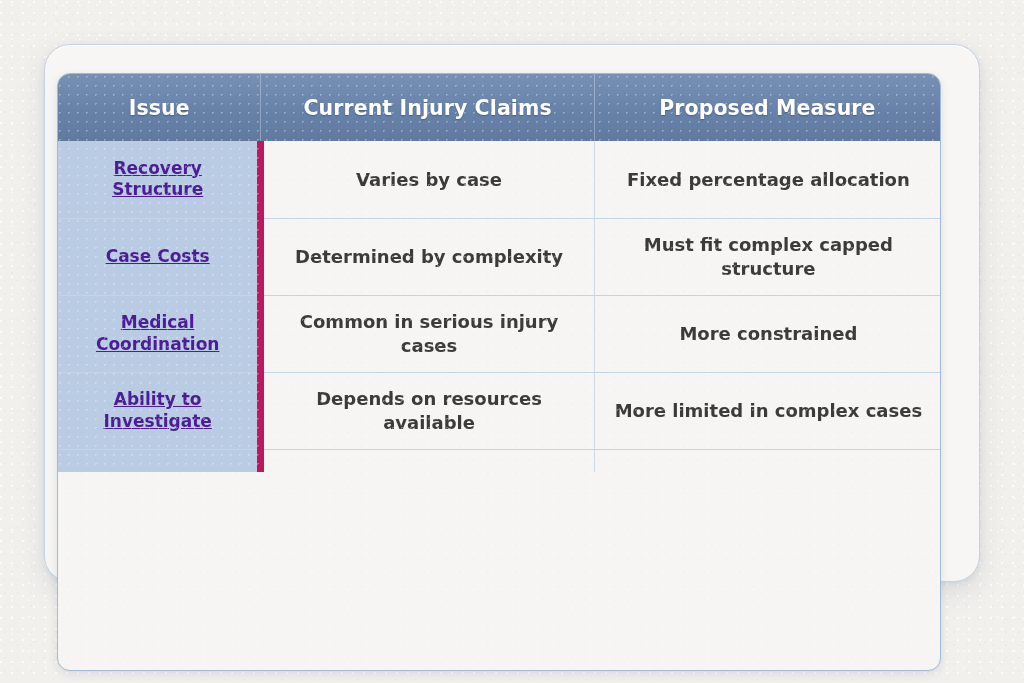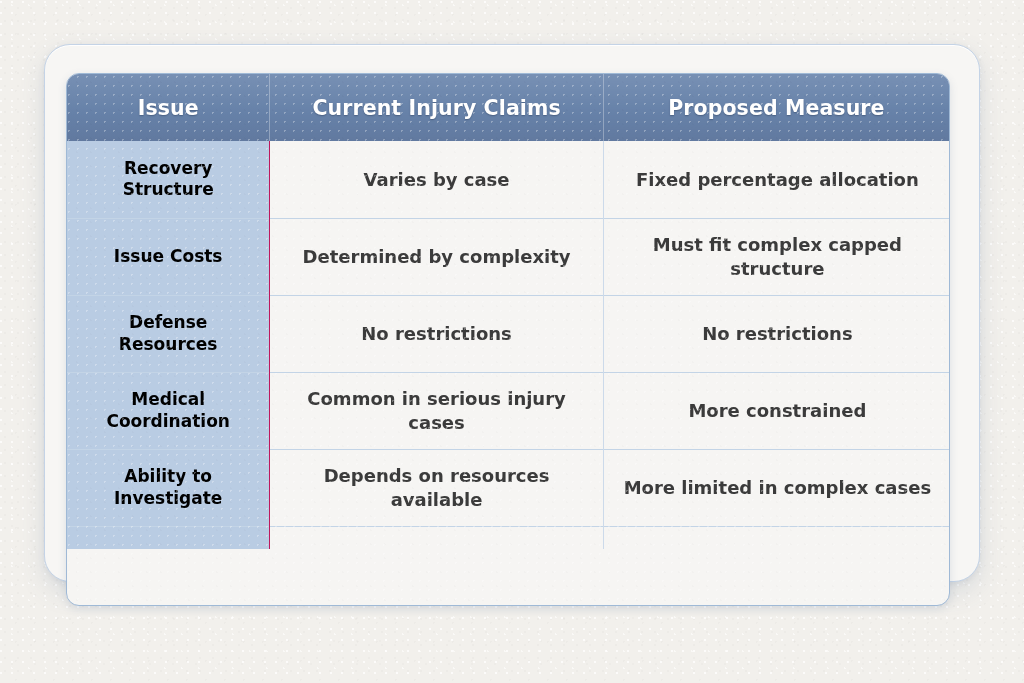"Issue" .table-clip { height: 533px -> 598px; left: 22px -> 13px }
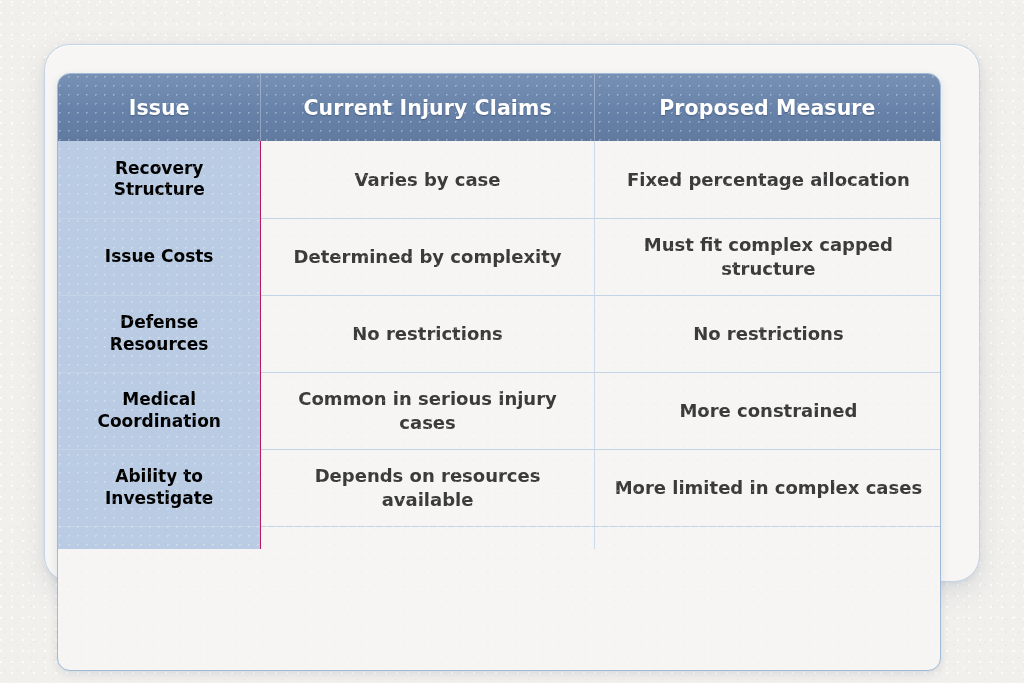"Recovery Structure" td.issue-cell { border-right: 1px solid #be185d -> 7px solid #be185d; color: #000000 -> #4c1d95; text-decoration: none -> underline }
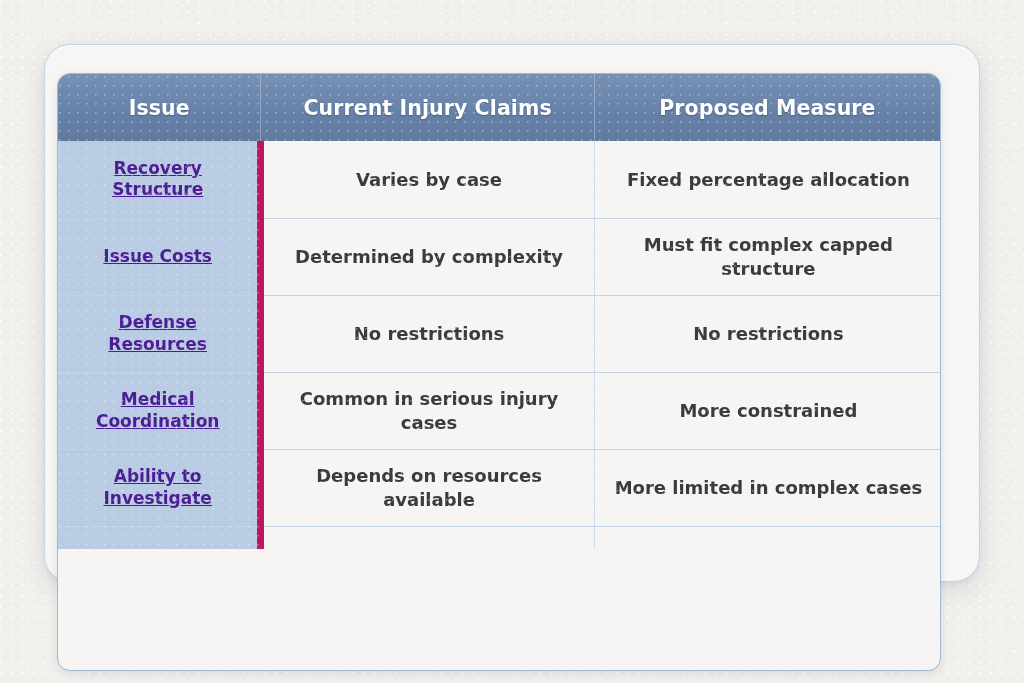"Issue Costs" td.issue-cell { text: Issue -> Case }
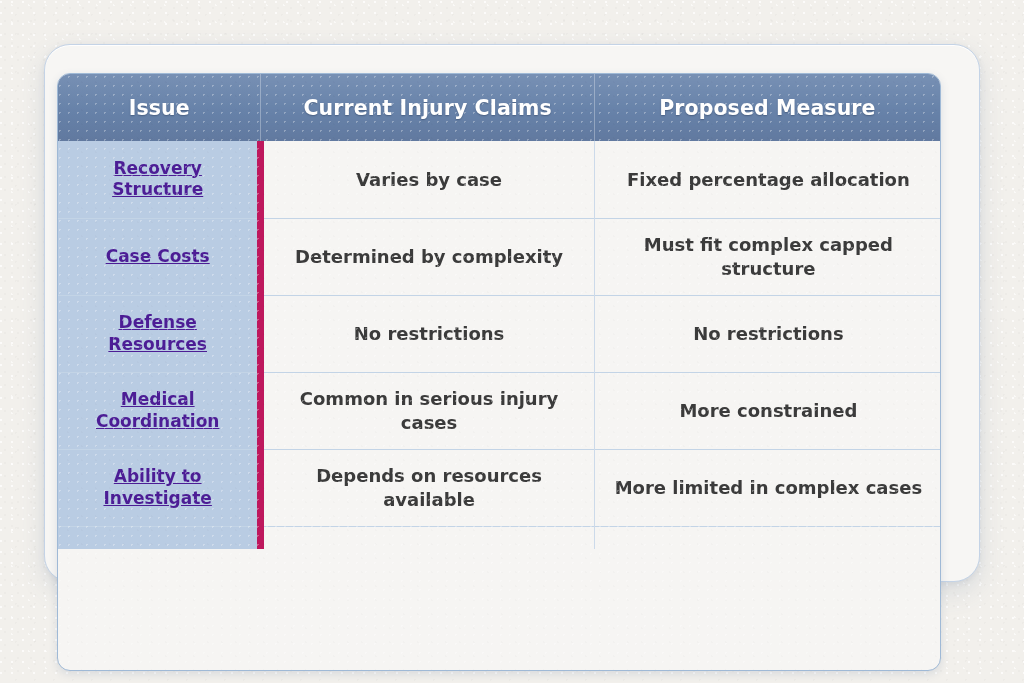"Defense Resources" tr { html: <tr> <td>Defense Resources</td> <td>No restrictions</td> <td>No restrictions</td> </tr> -> none }
